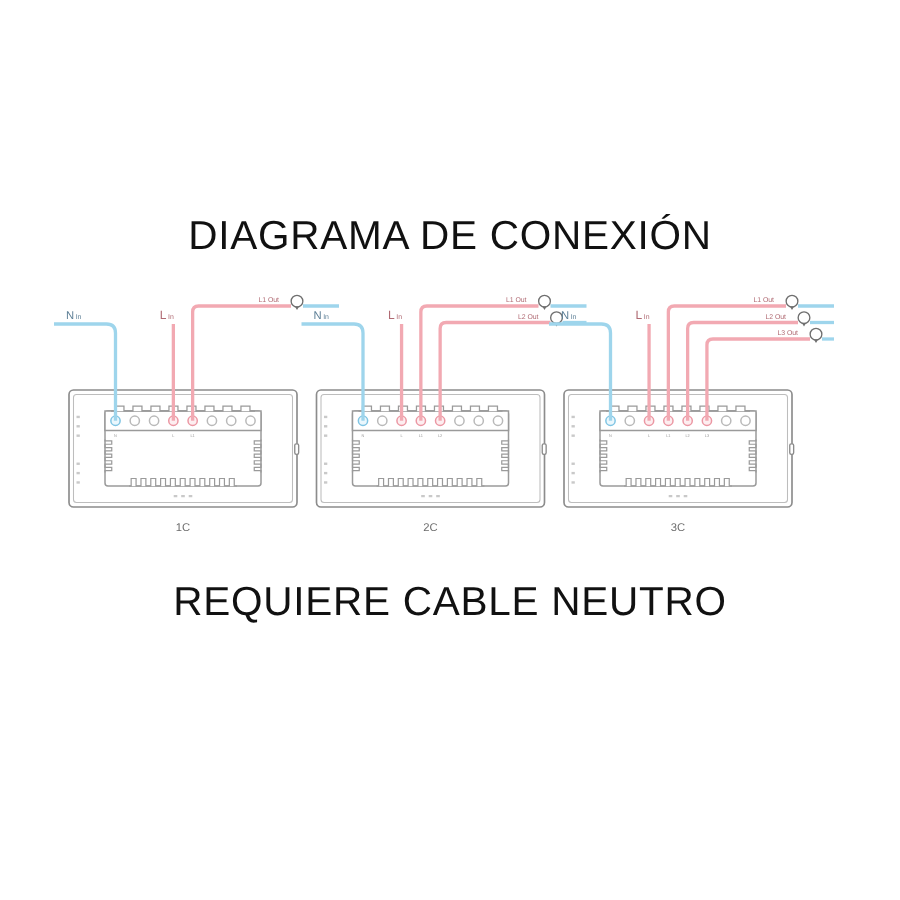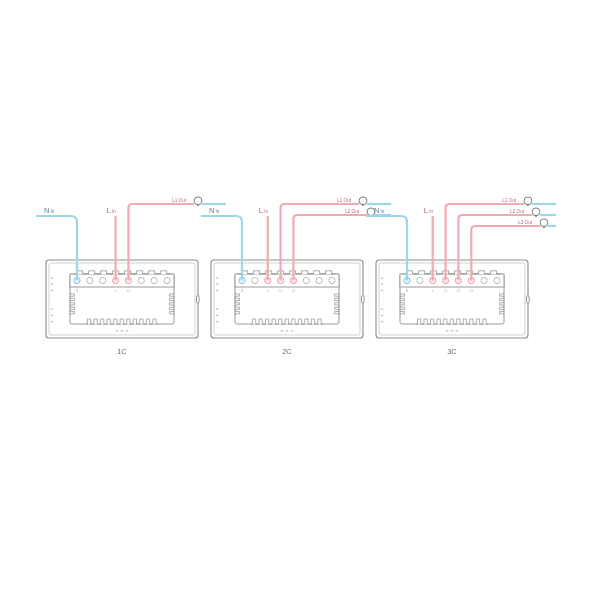"DIAGRAMA DE CONEXIÓN" div.title-text { html: none -> <div>DIAGRAMA DE CONEXIÓN</div> }
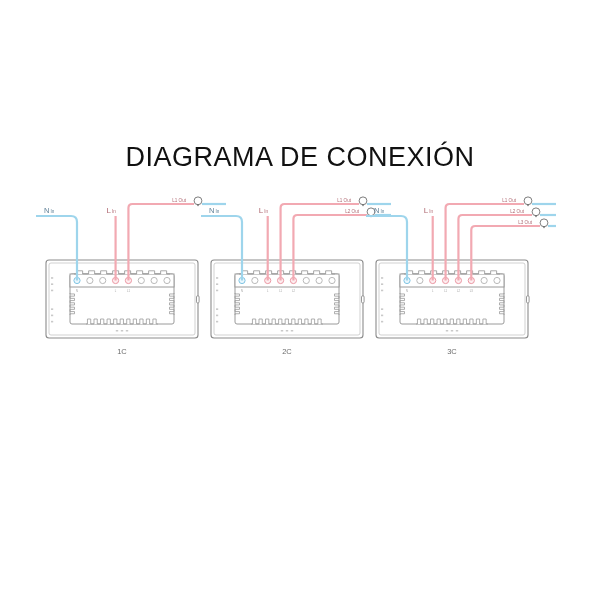"REQUIERE CABLE NEUTRO" div.title-text { html: none -> <div>REQUIERE CABLE NEUTRO</div> }
